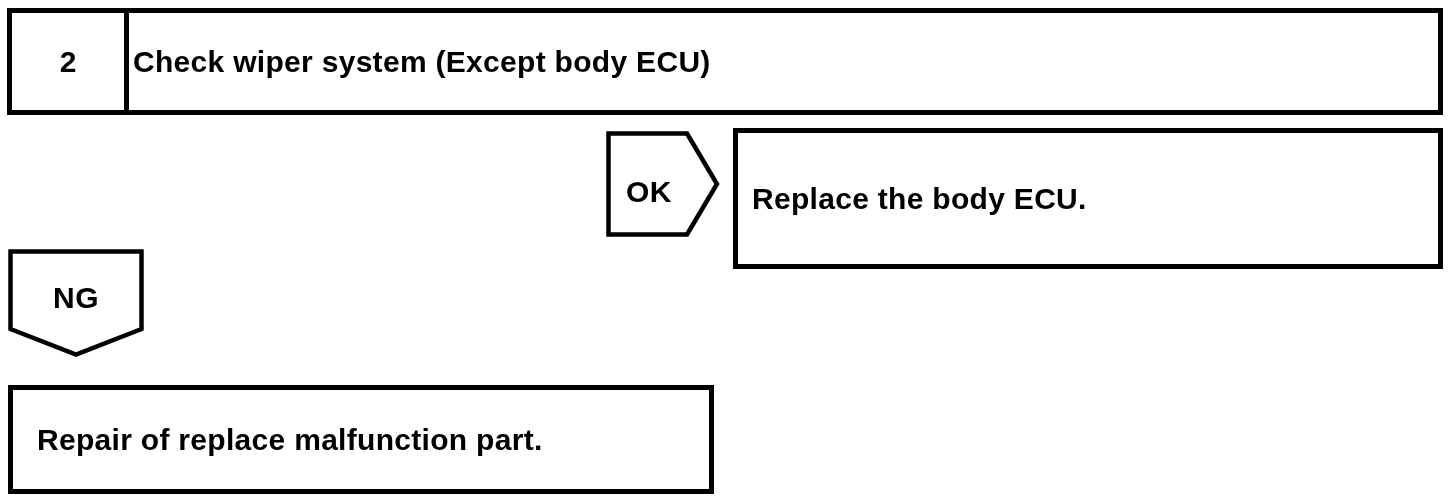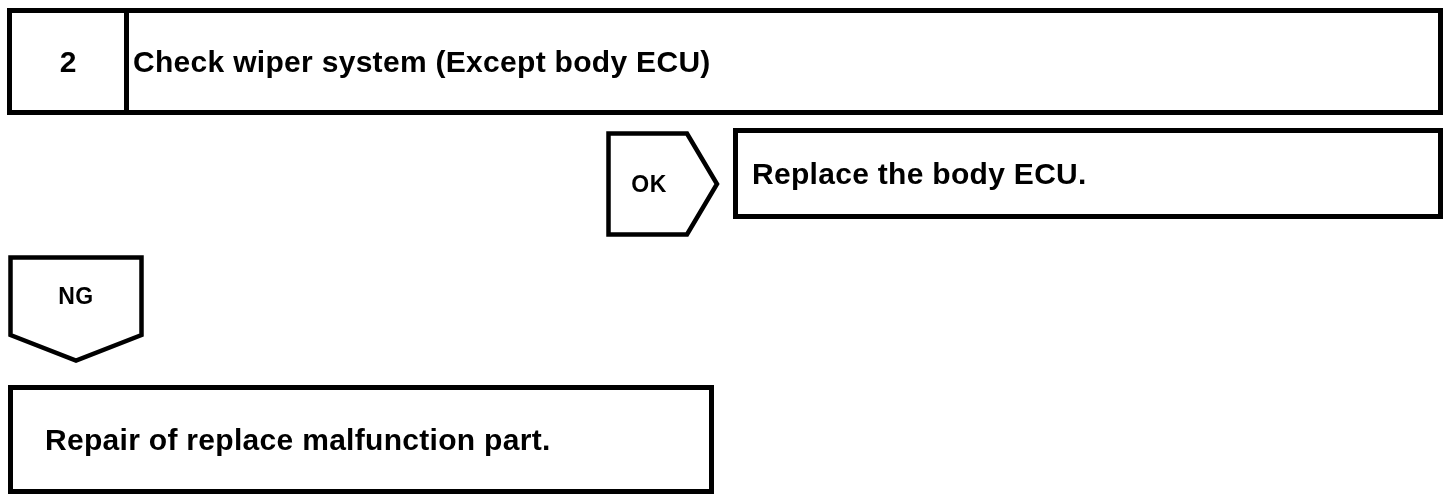"OK" .connector .connector-label { font-size: 23px -> 30px; margin-top: none -> 8px }
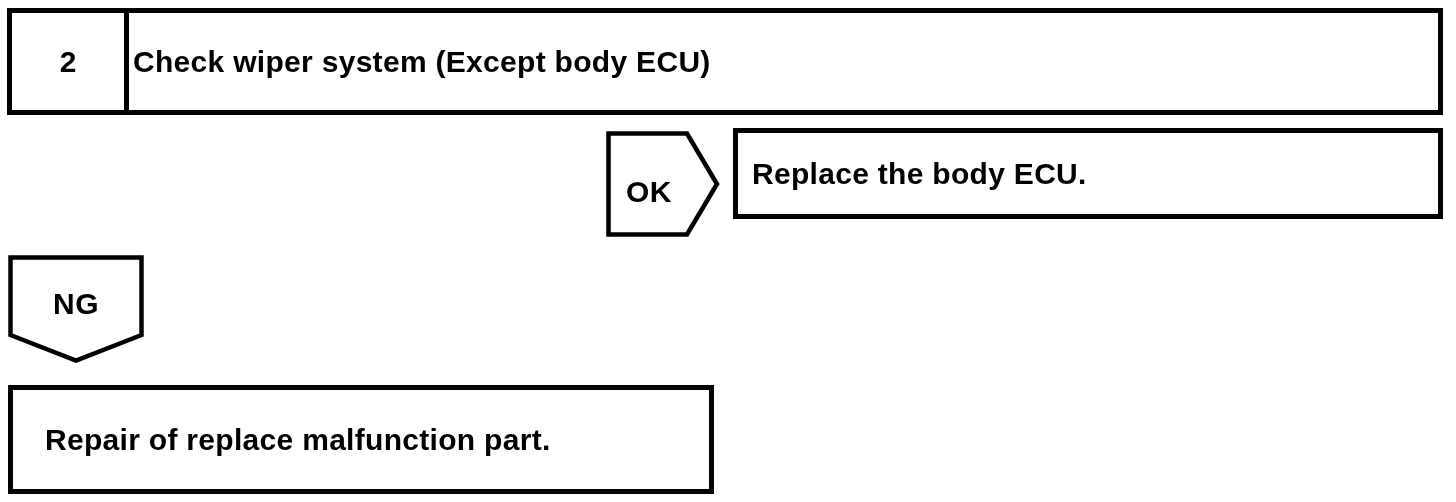"Replace the body ECU." .ok-action-box { height: 91px -> 141px }
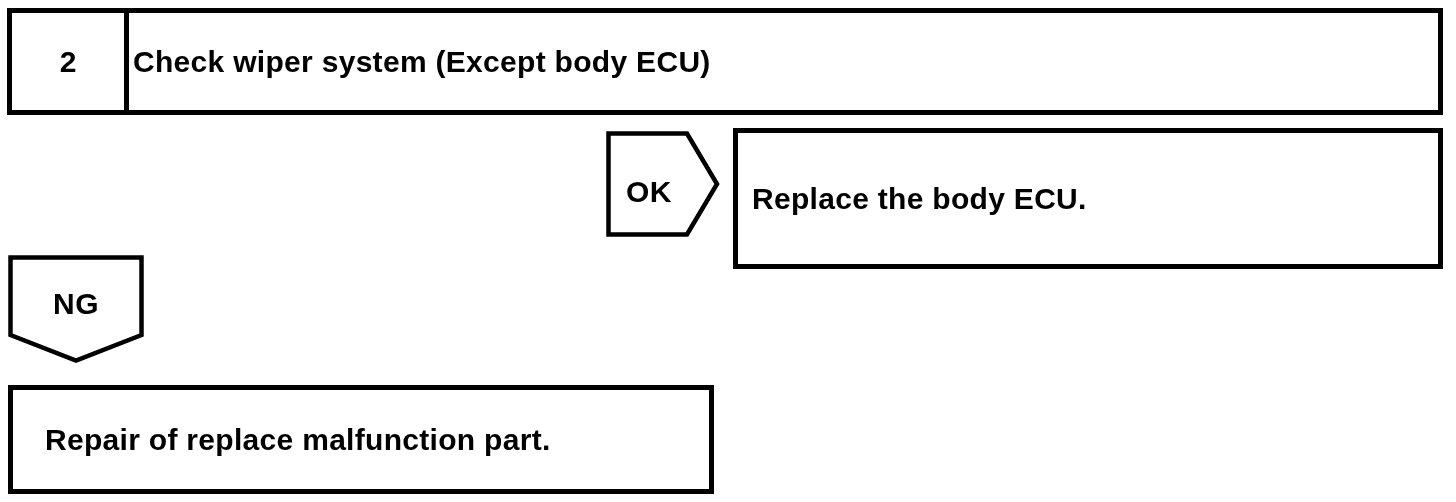"NG" .ng-connector { top: 255px -> 249px }
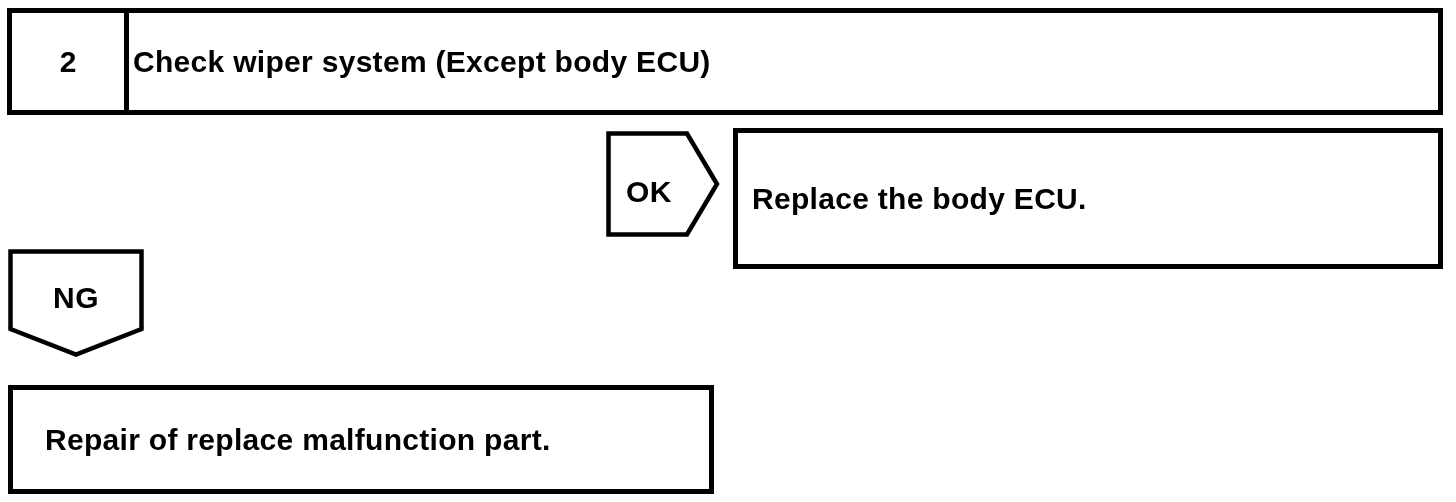"Repair of replace malfunction part." .ng-action-box { padding-left: 32px -> 24px }
